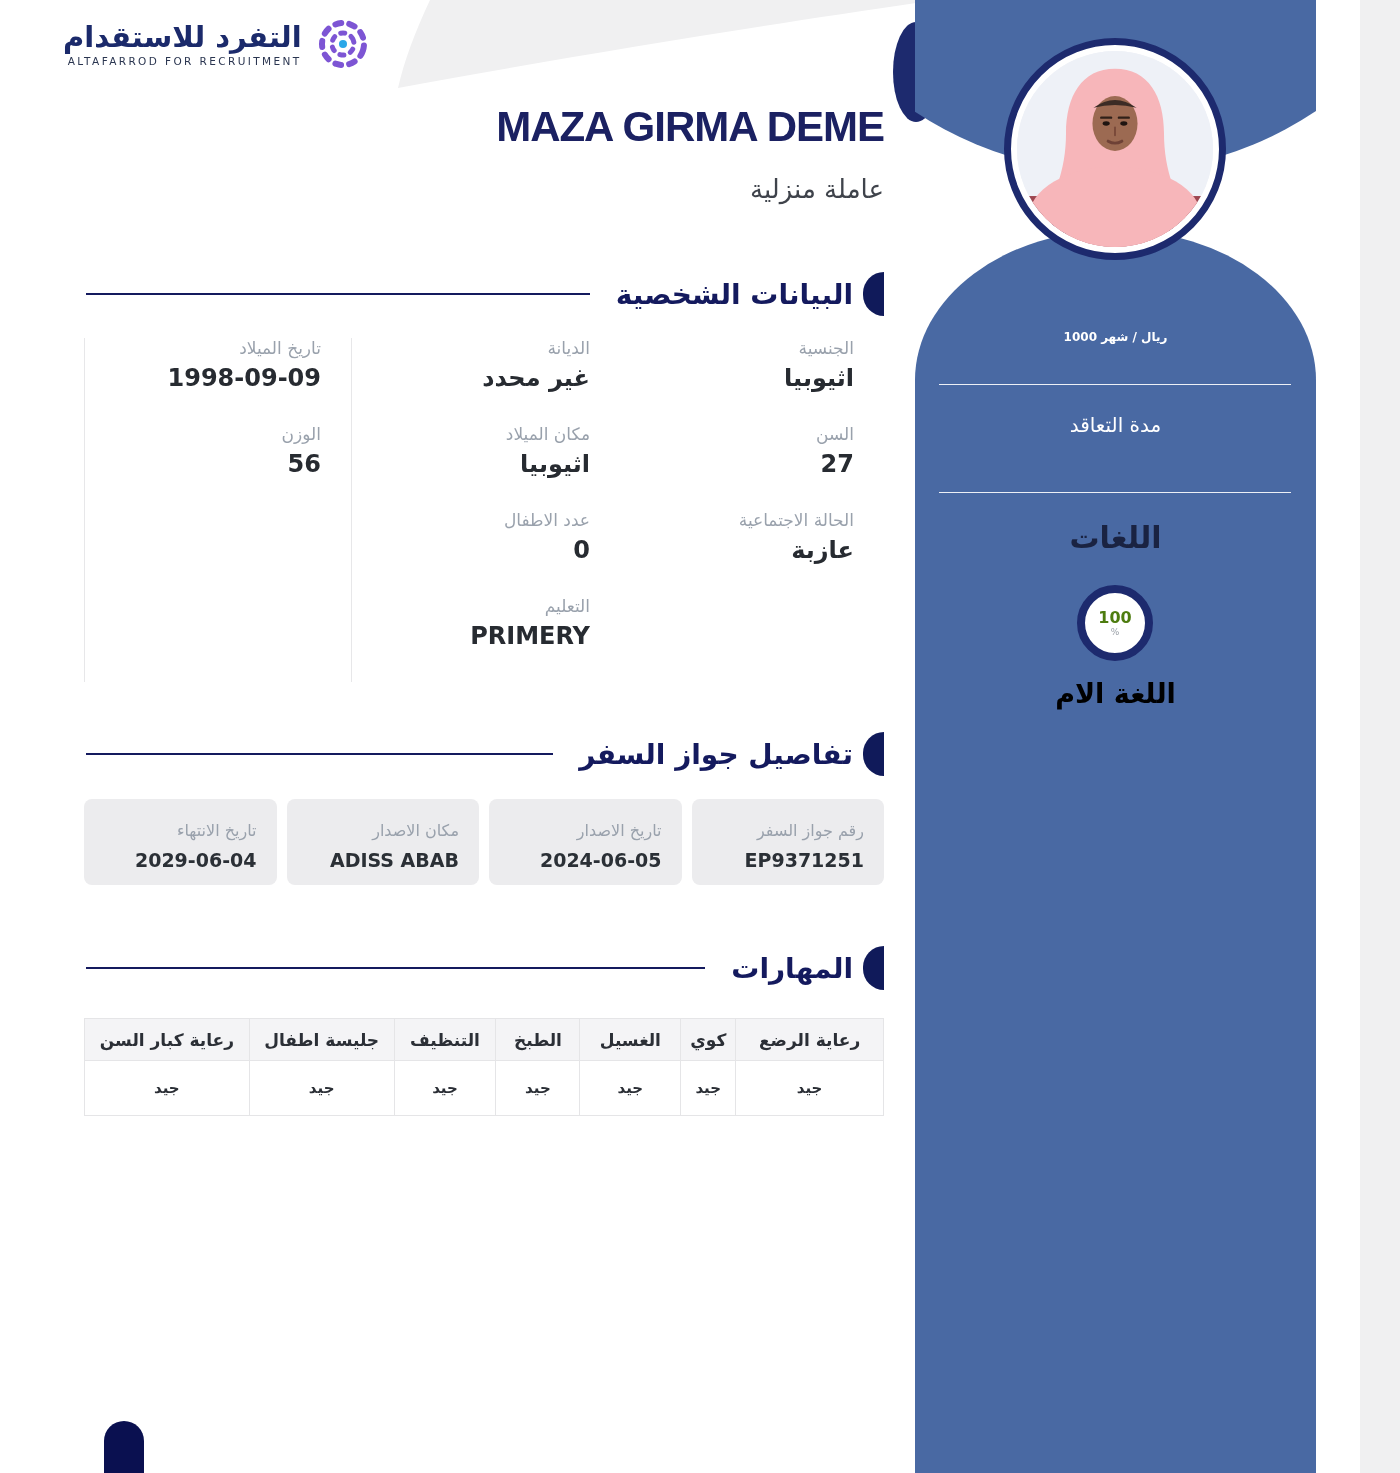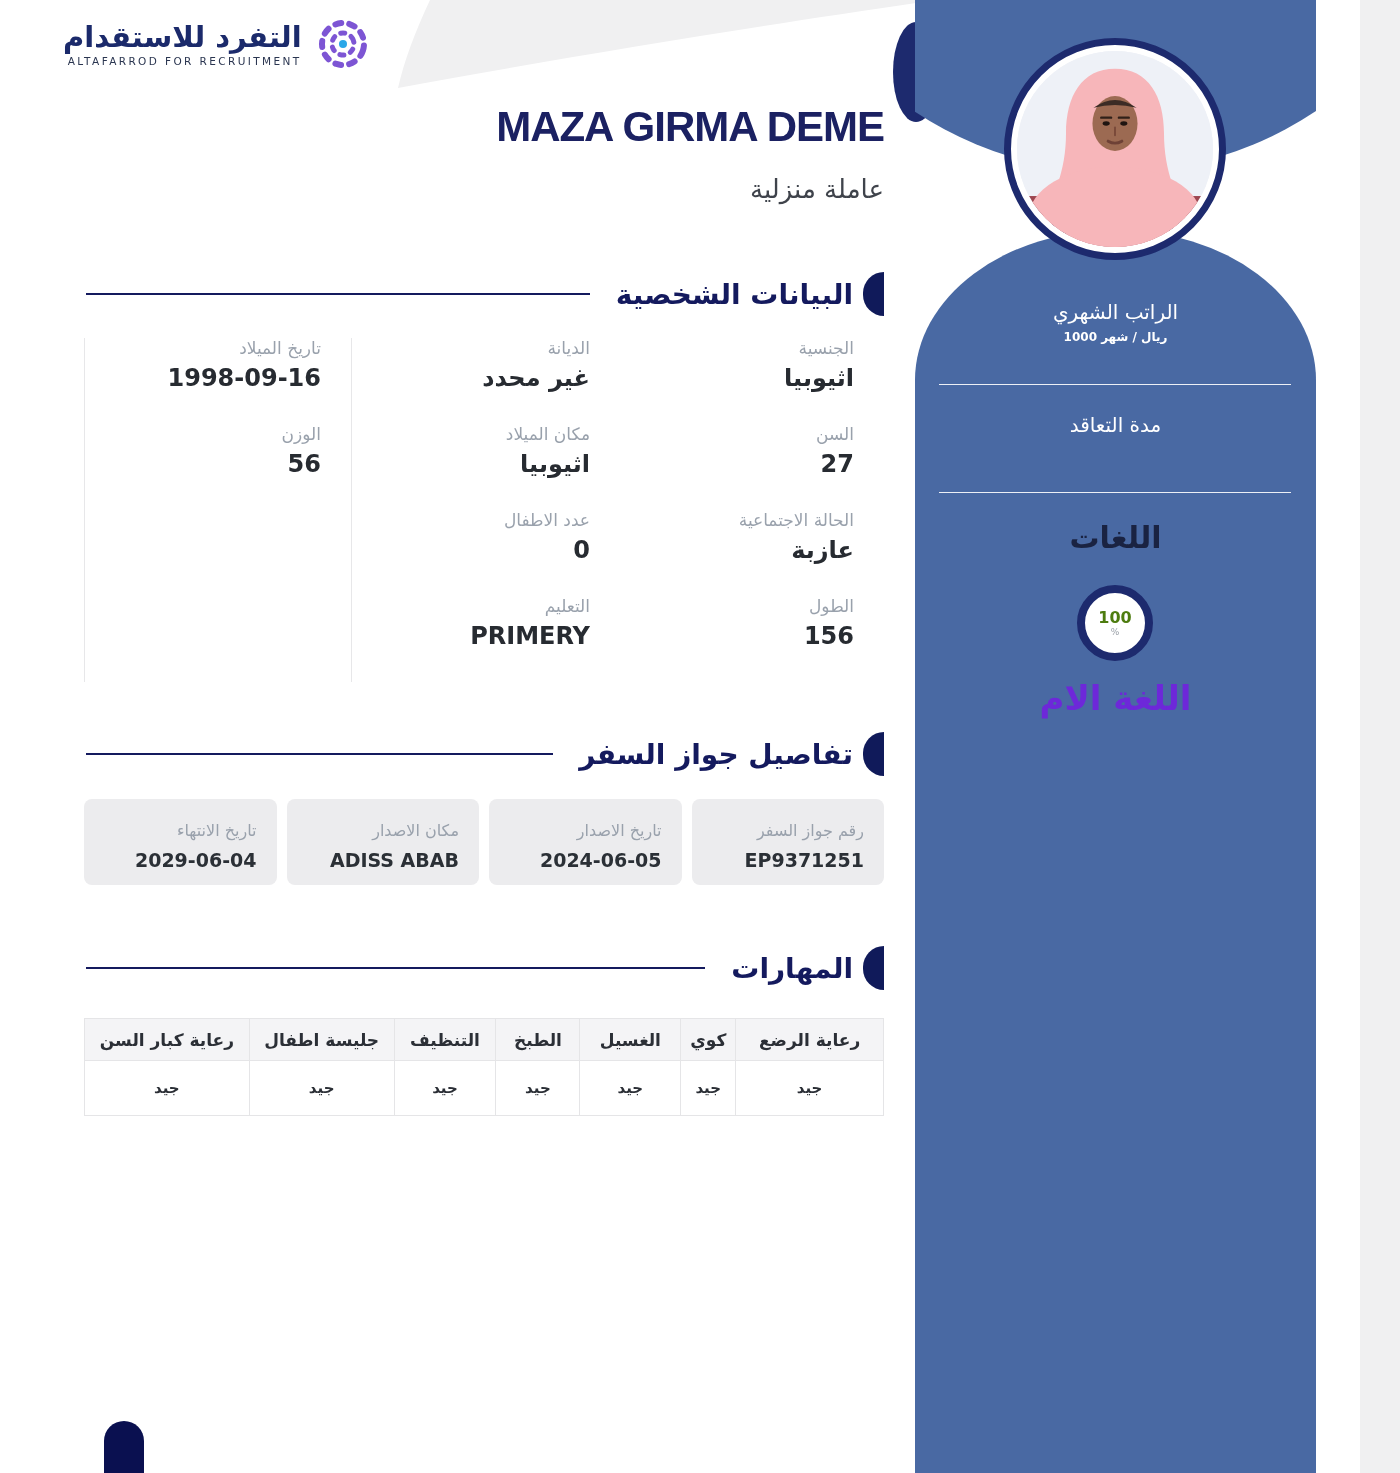"الراتب الشهري" div.sb-text { html: <div>الراتب الشهري</div> -> none }
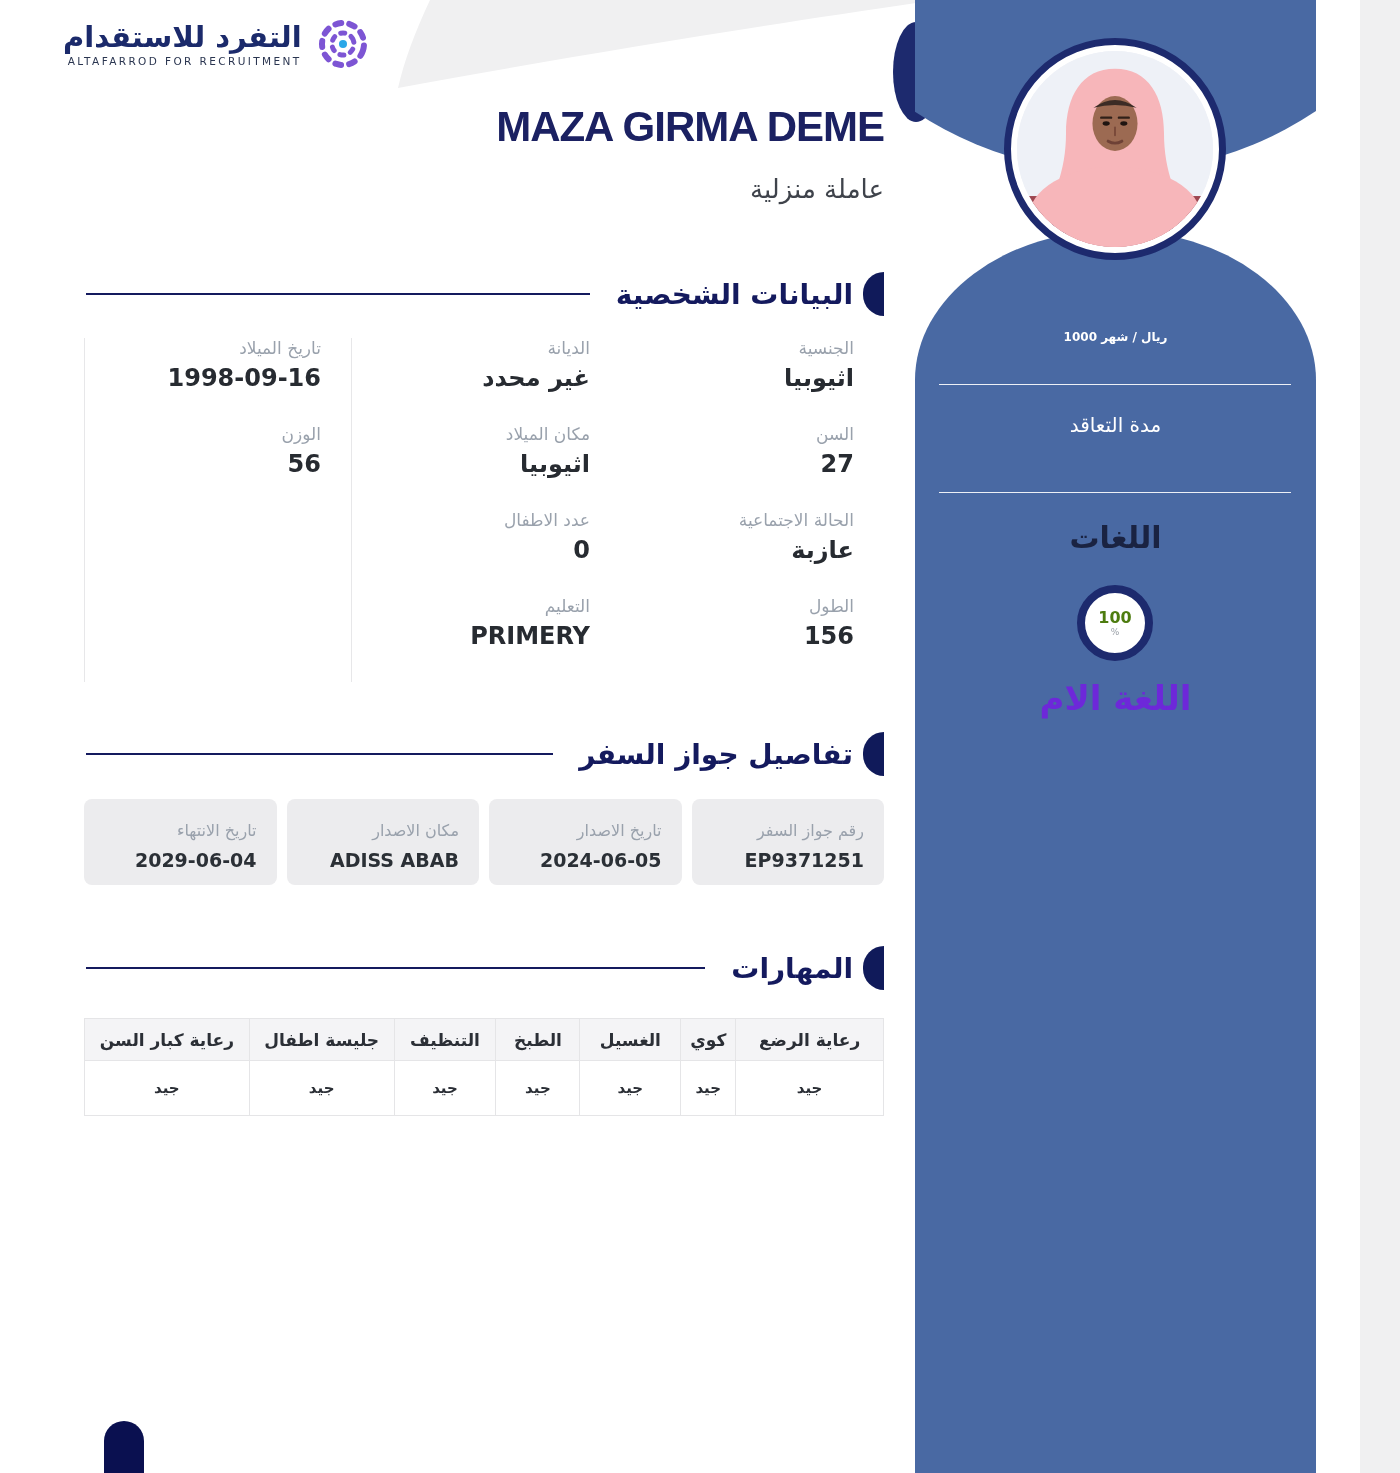"1998-09-16" div.gvalue { text: 1998-09-16 -> 1998-09-09 }
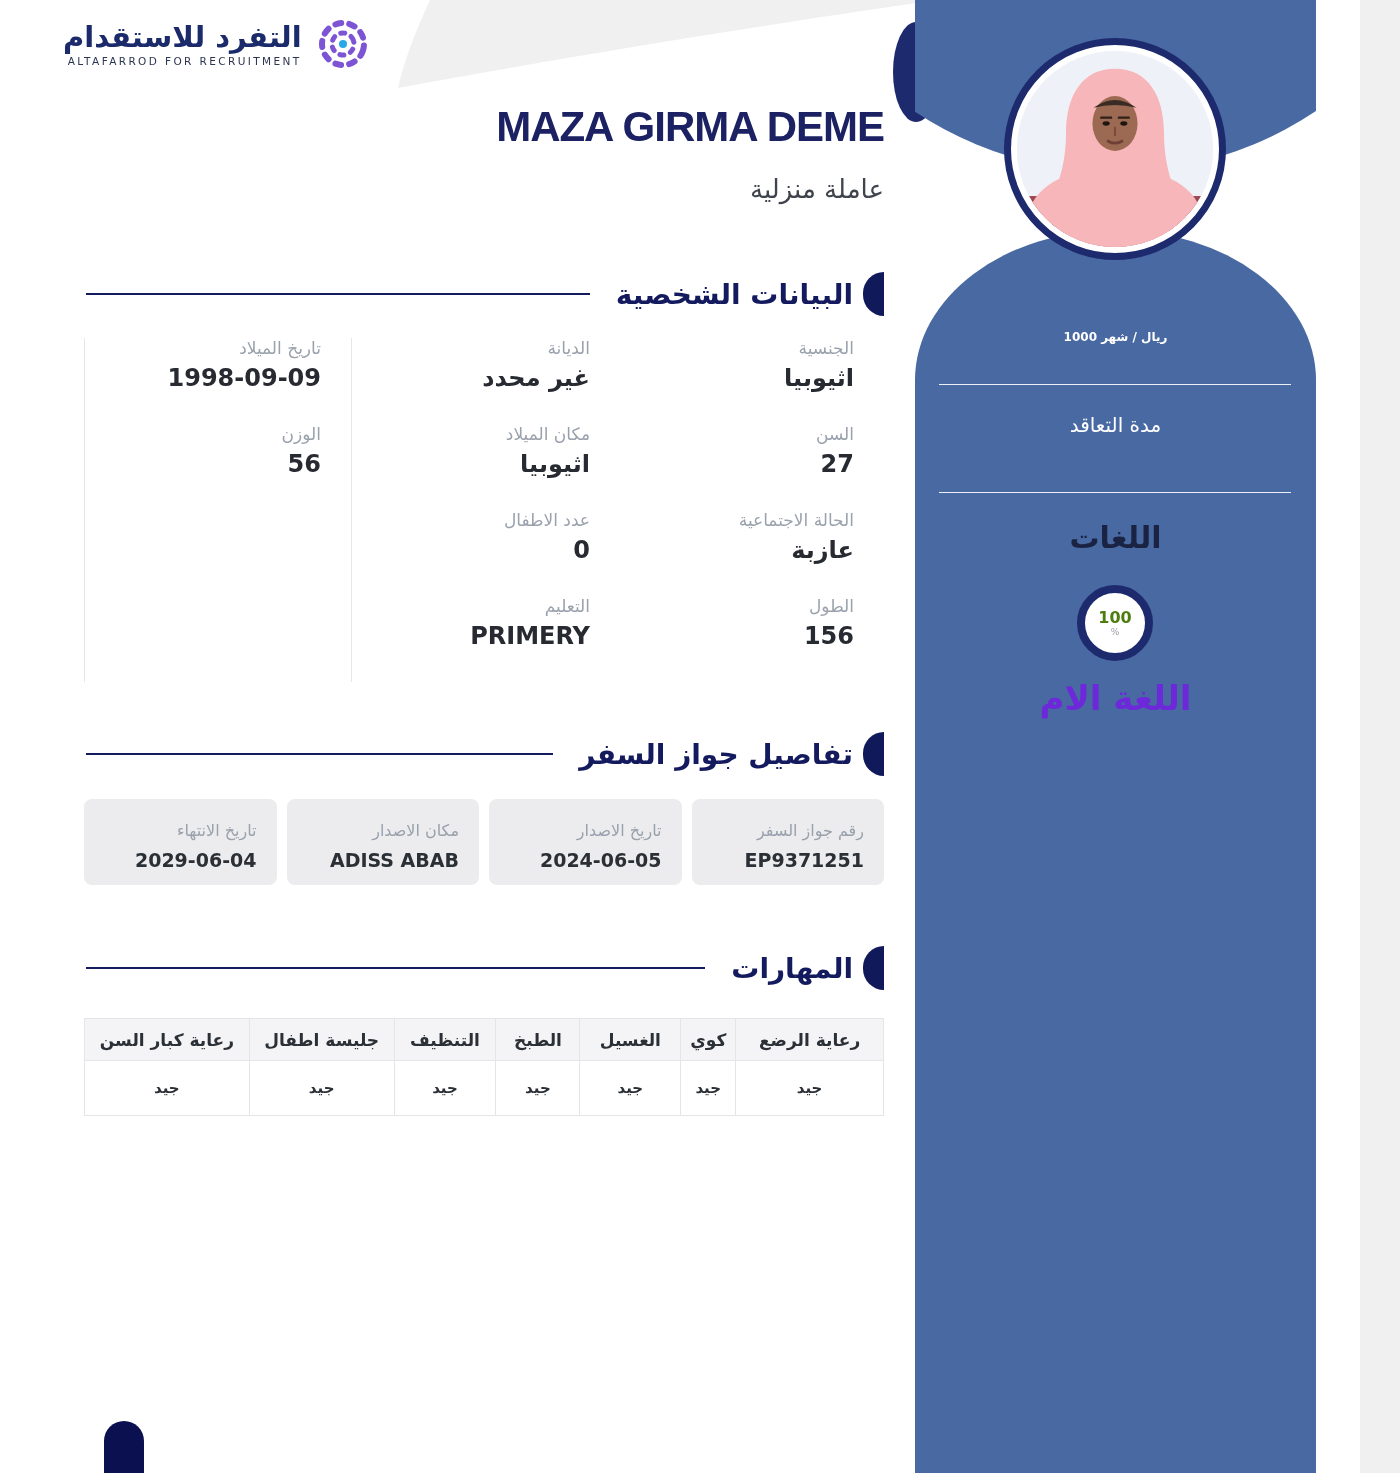"الطول" div.gitem { html: <div> <div>الطول</div> <div>156</div> </div> -> none }
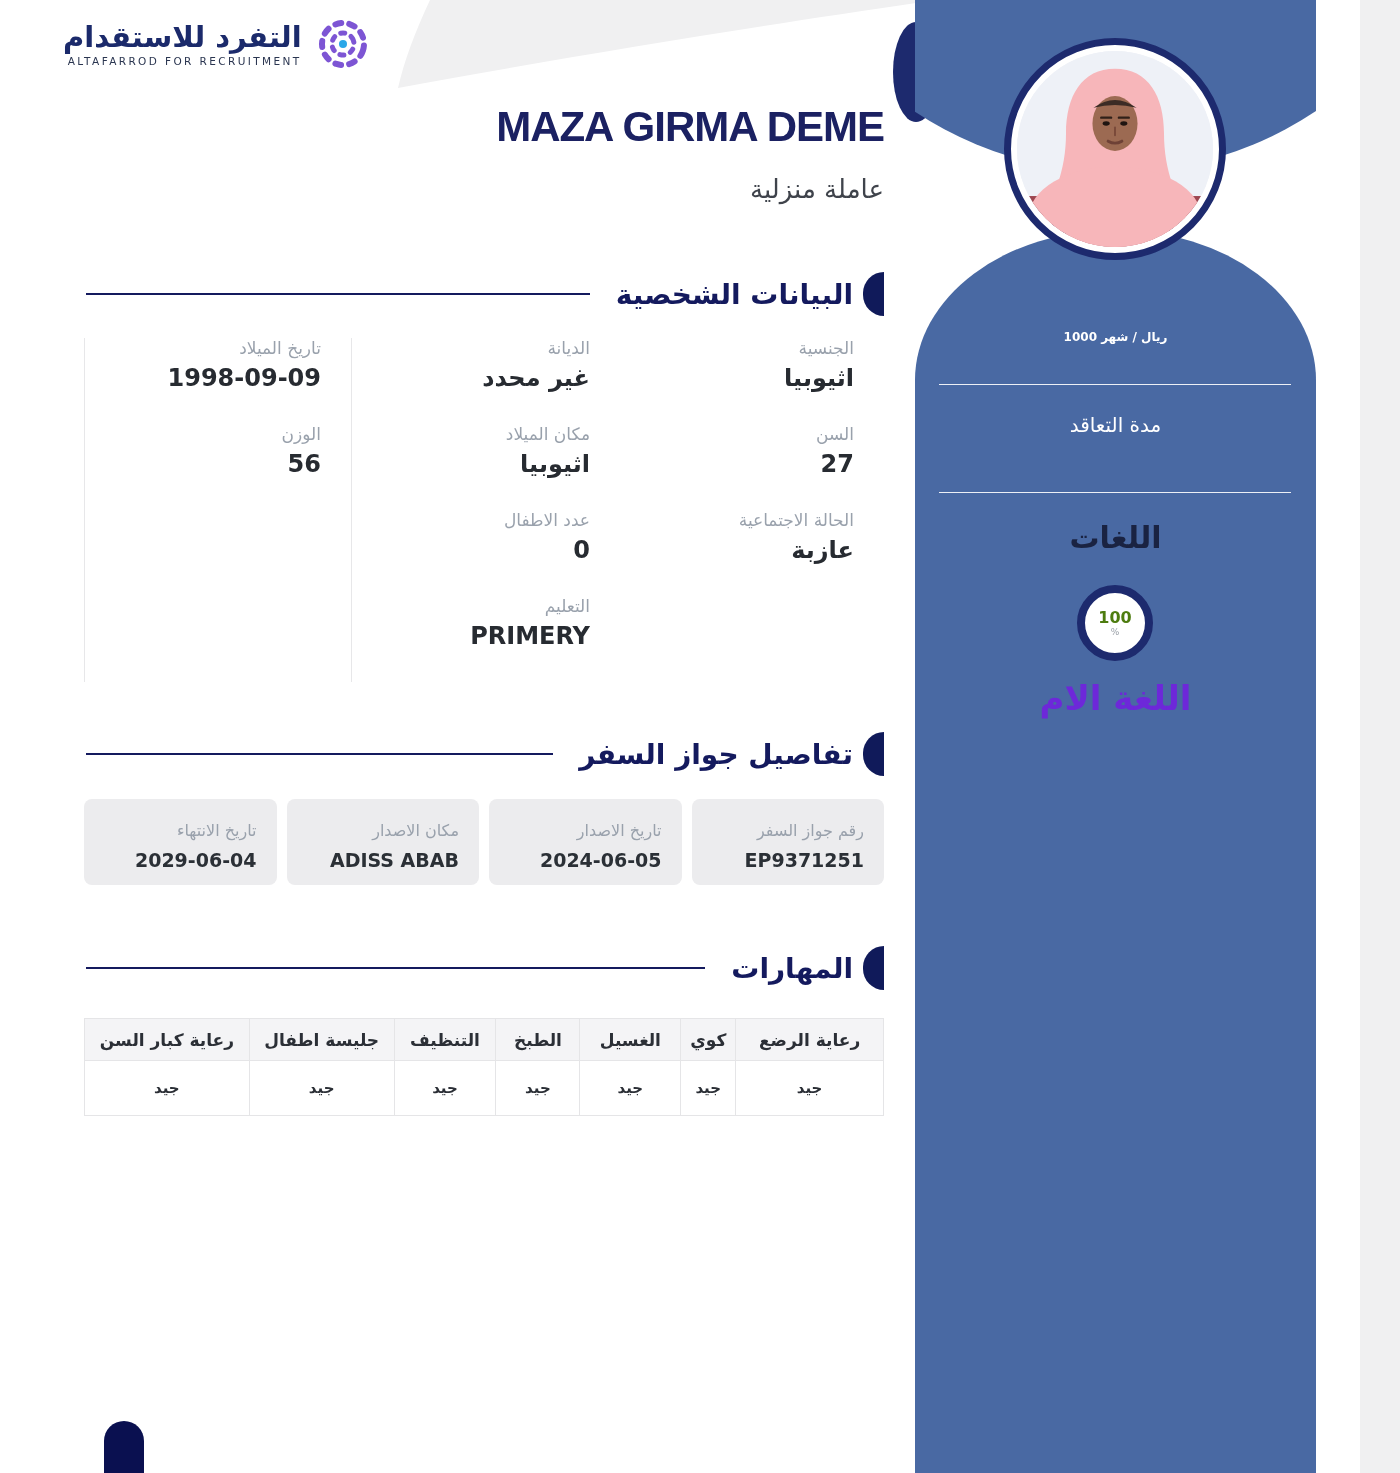"اللغة الام" .mother-tongue { color: #6d28d9 -> #000000; font-size: 34px -> 27px }
